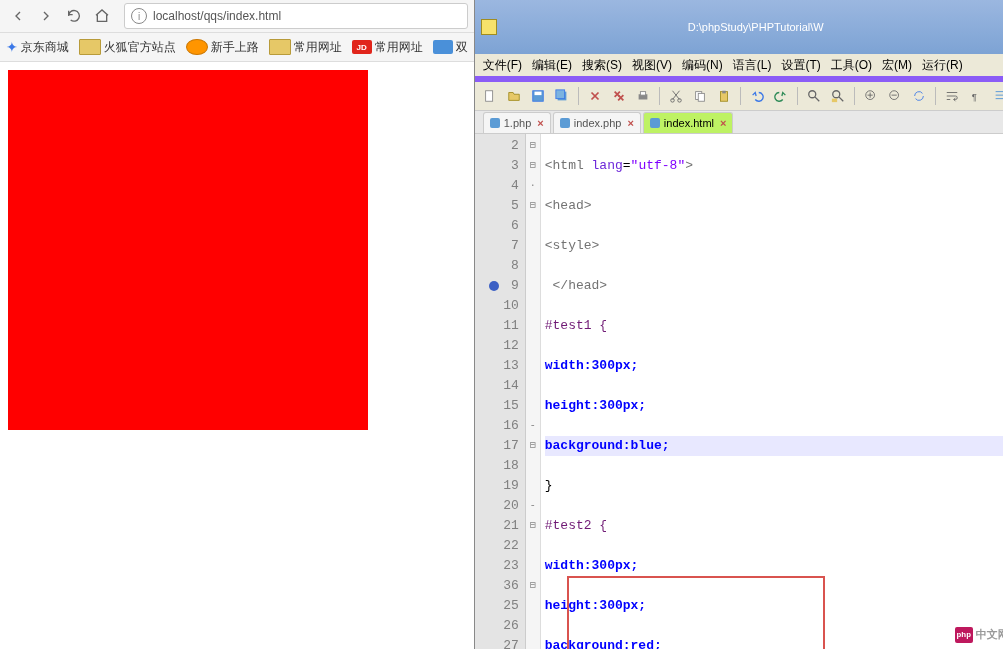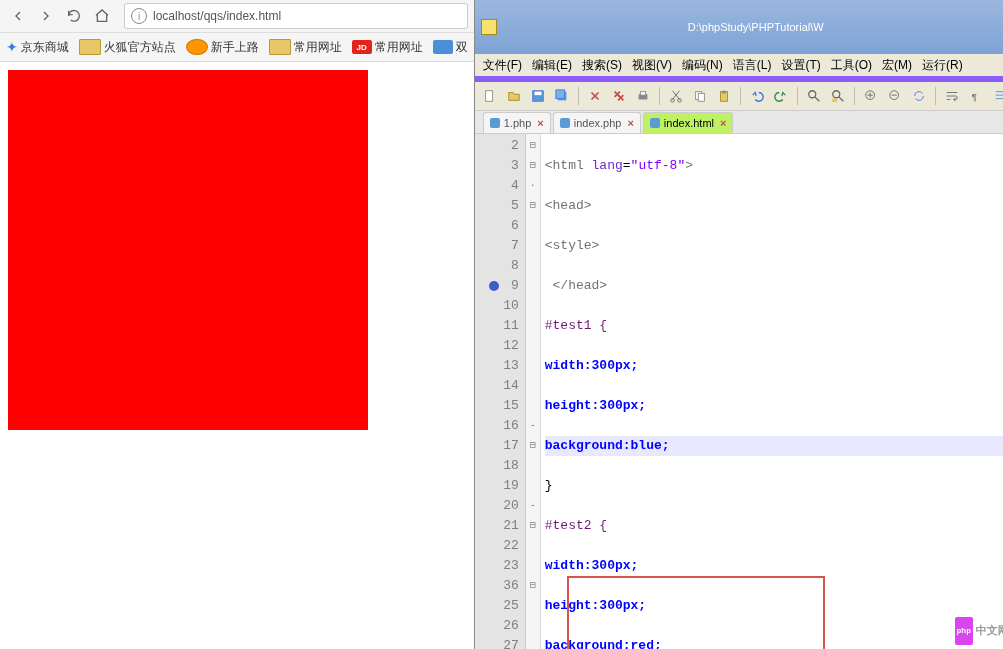"php" .watermark .logo { background: #d946ef -> #be185d; height: 28px -> 16px }
